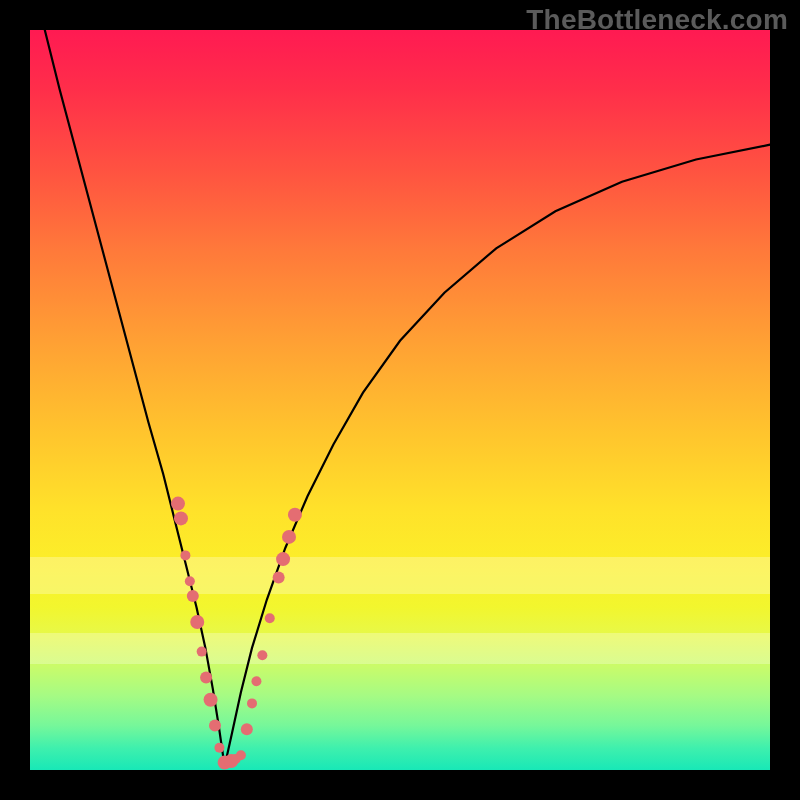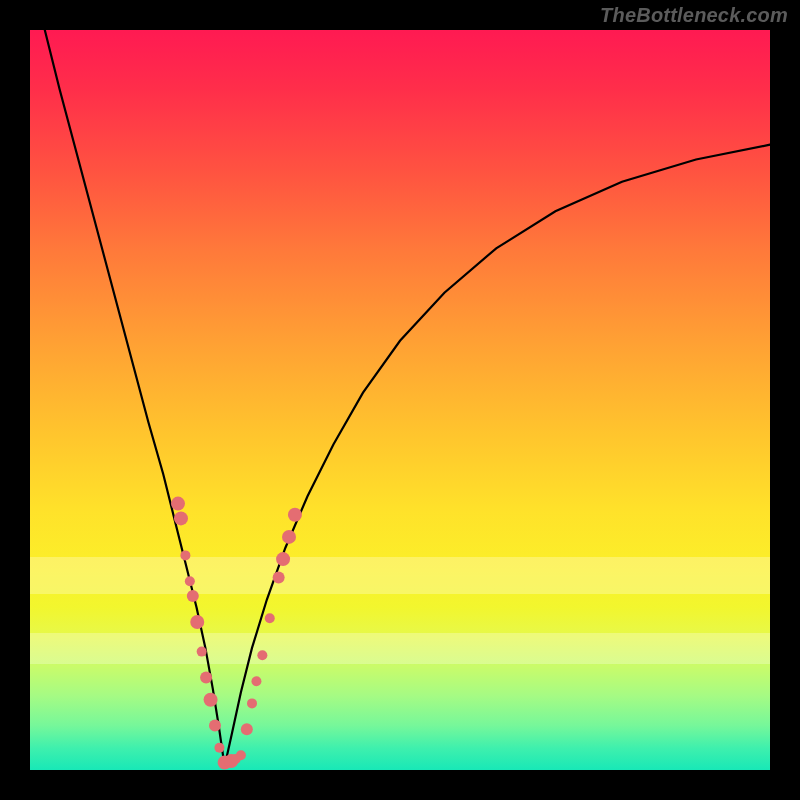"TheBottleneck.com" .watermark { font-size: 20px -> 28px; font-style: italic -> none }
